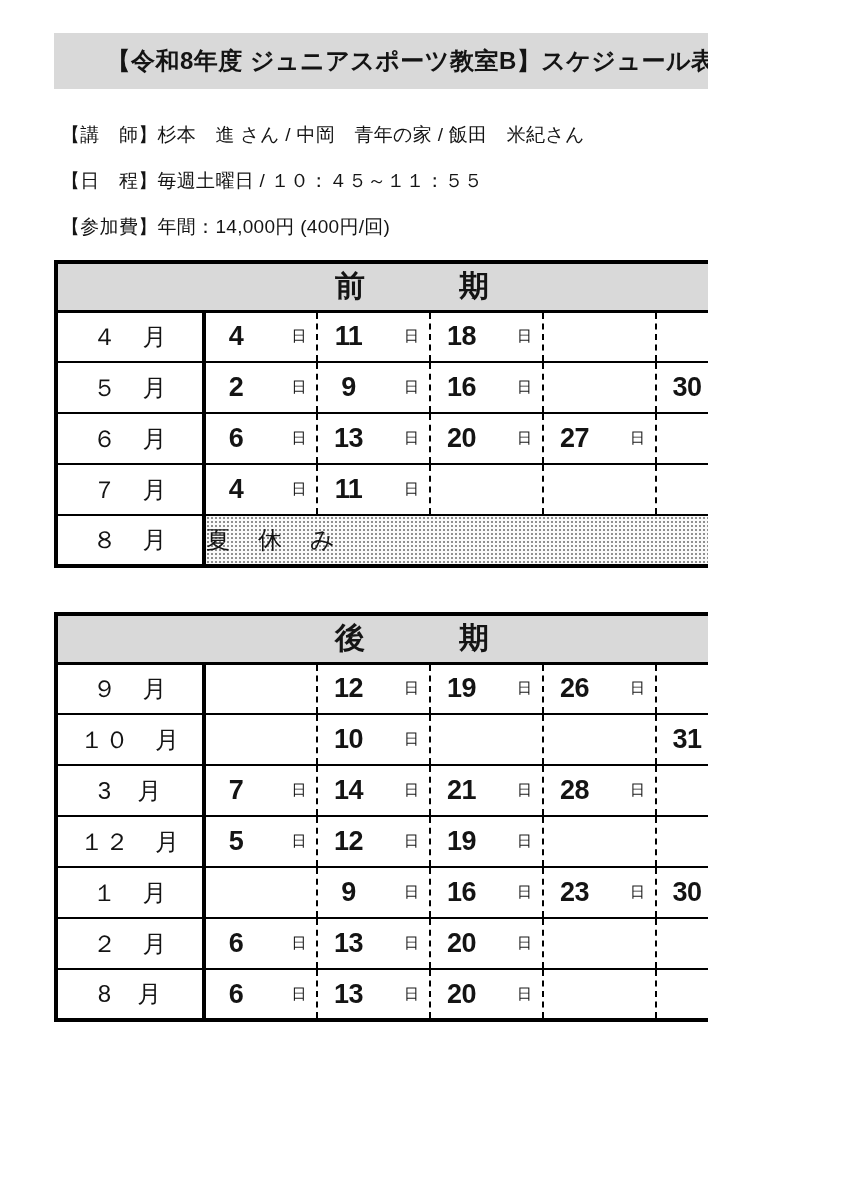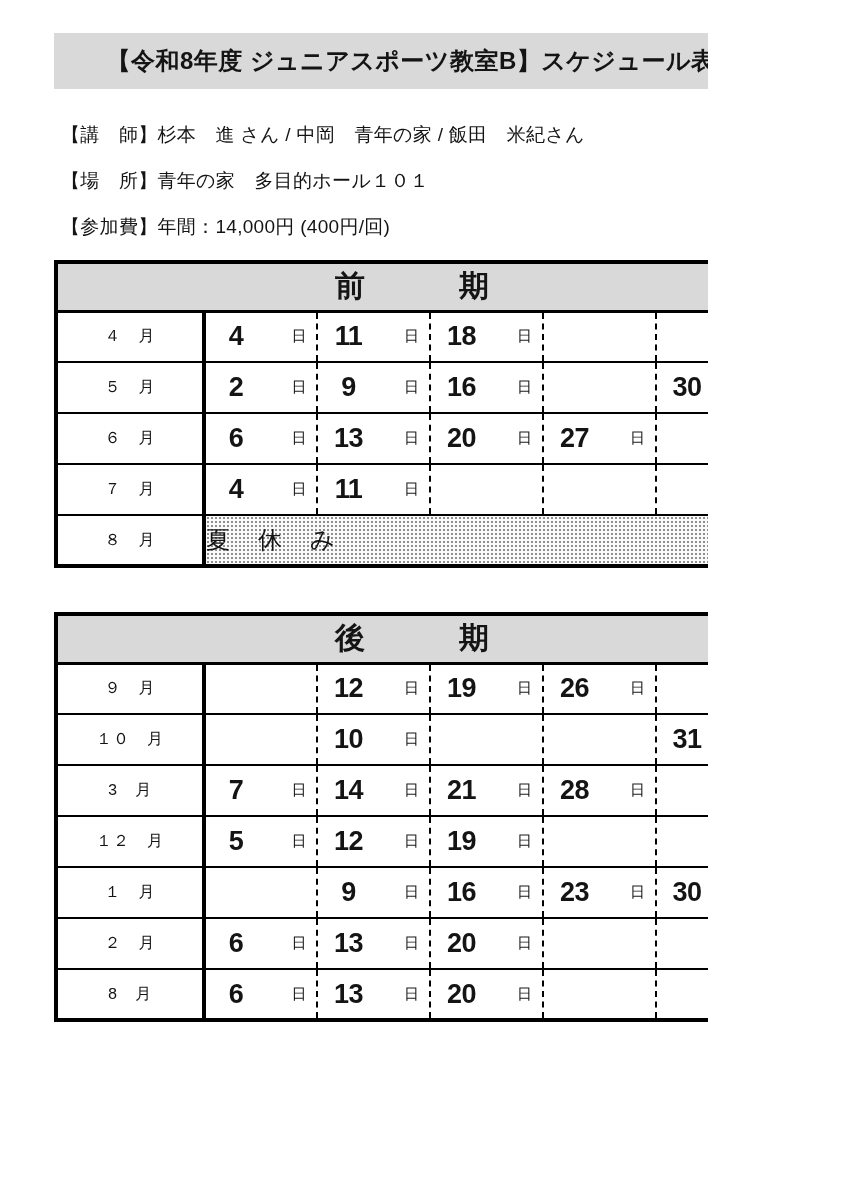"【日 程】毎週土曜日 / １０：４５～１１：５５" div.info-line { html: none -> <div>【日 程】毎週土曜日 / １０：４５～１１：５５</div> }
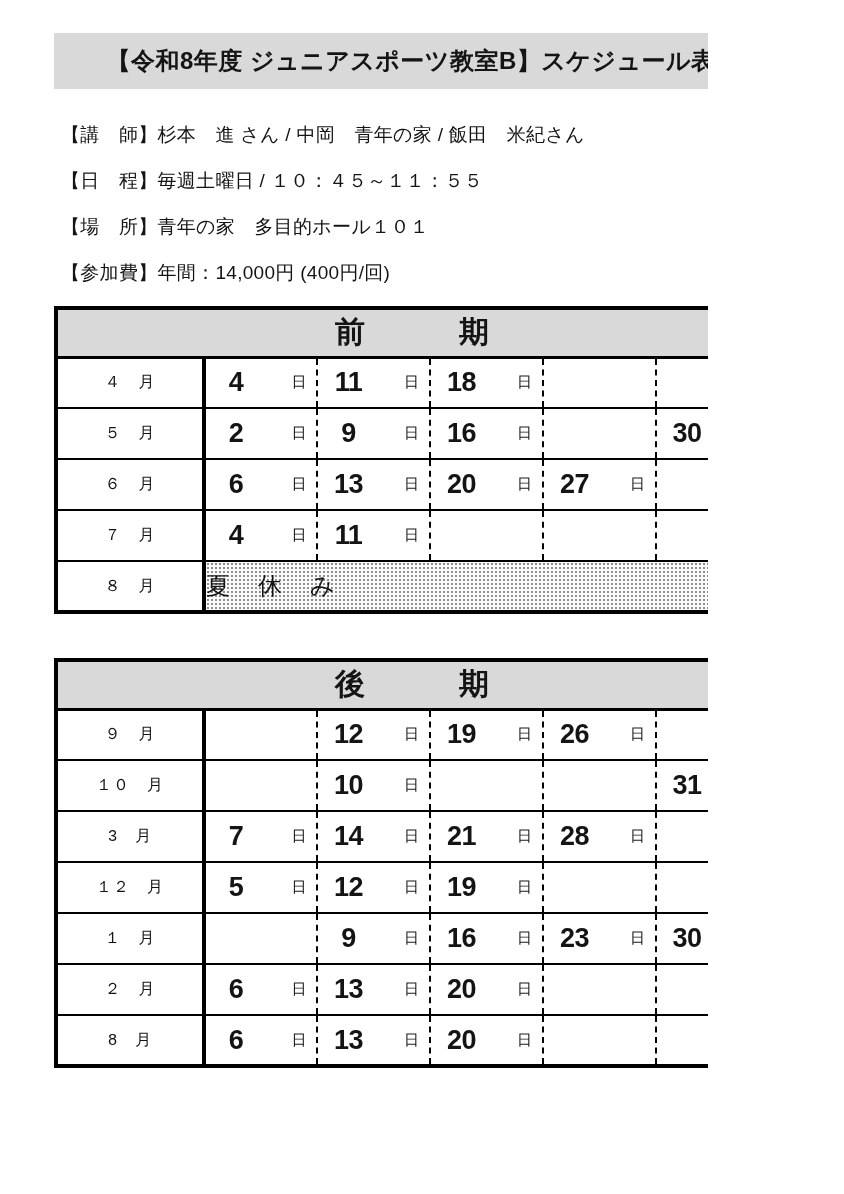"【場 所】青年の家 多目的ホール１０１" div.info-line { html: <div>【場 所】青年の家 多目的ホール１０１</div> -> none }
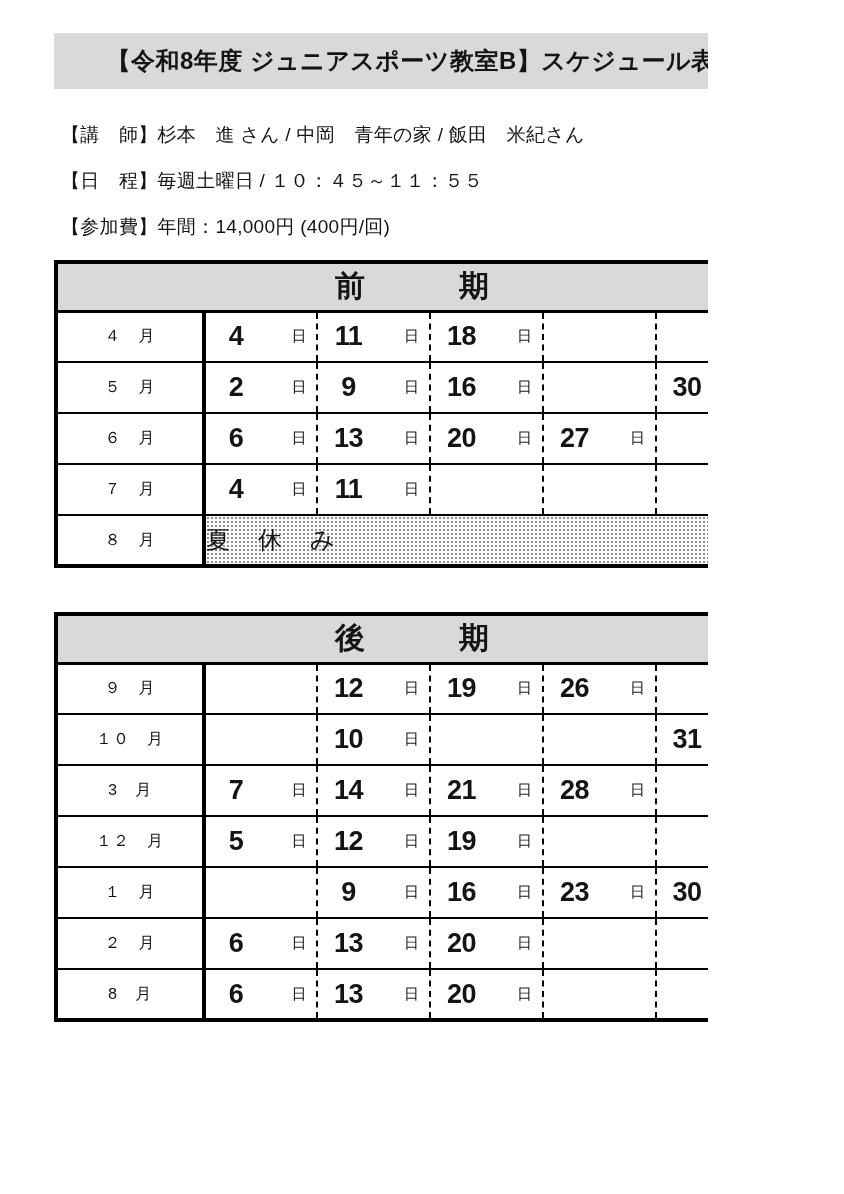"４ 月" td.month-cell { font-family: Liberation Mono, monospace -> none; font-size: 16px -> 24px }
